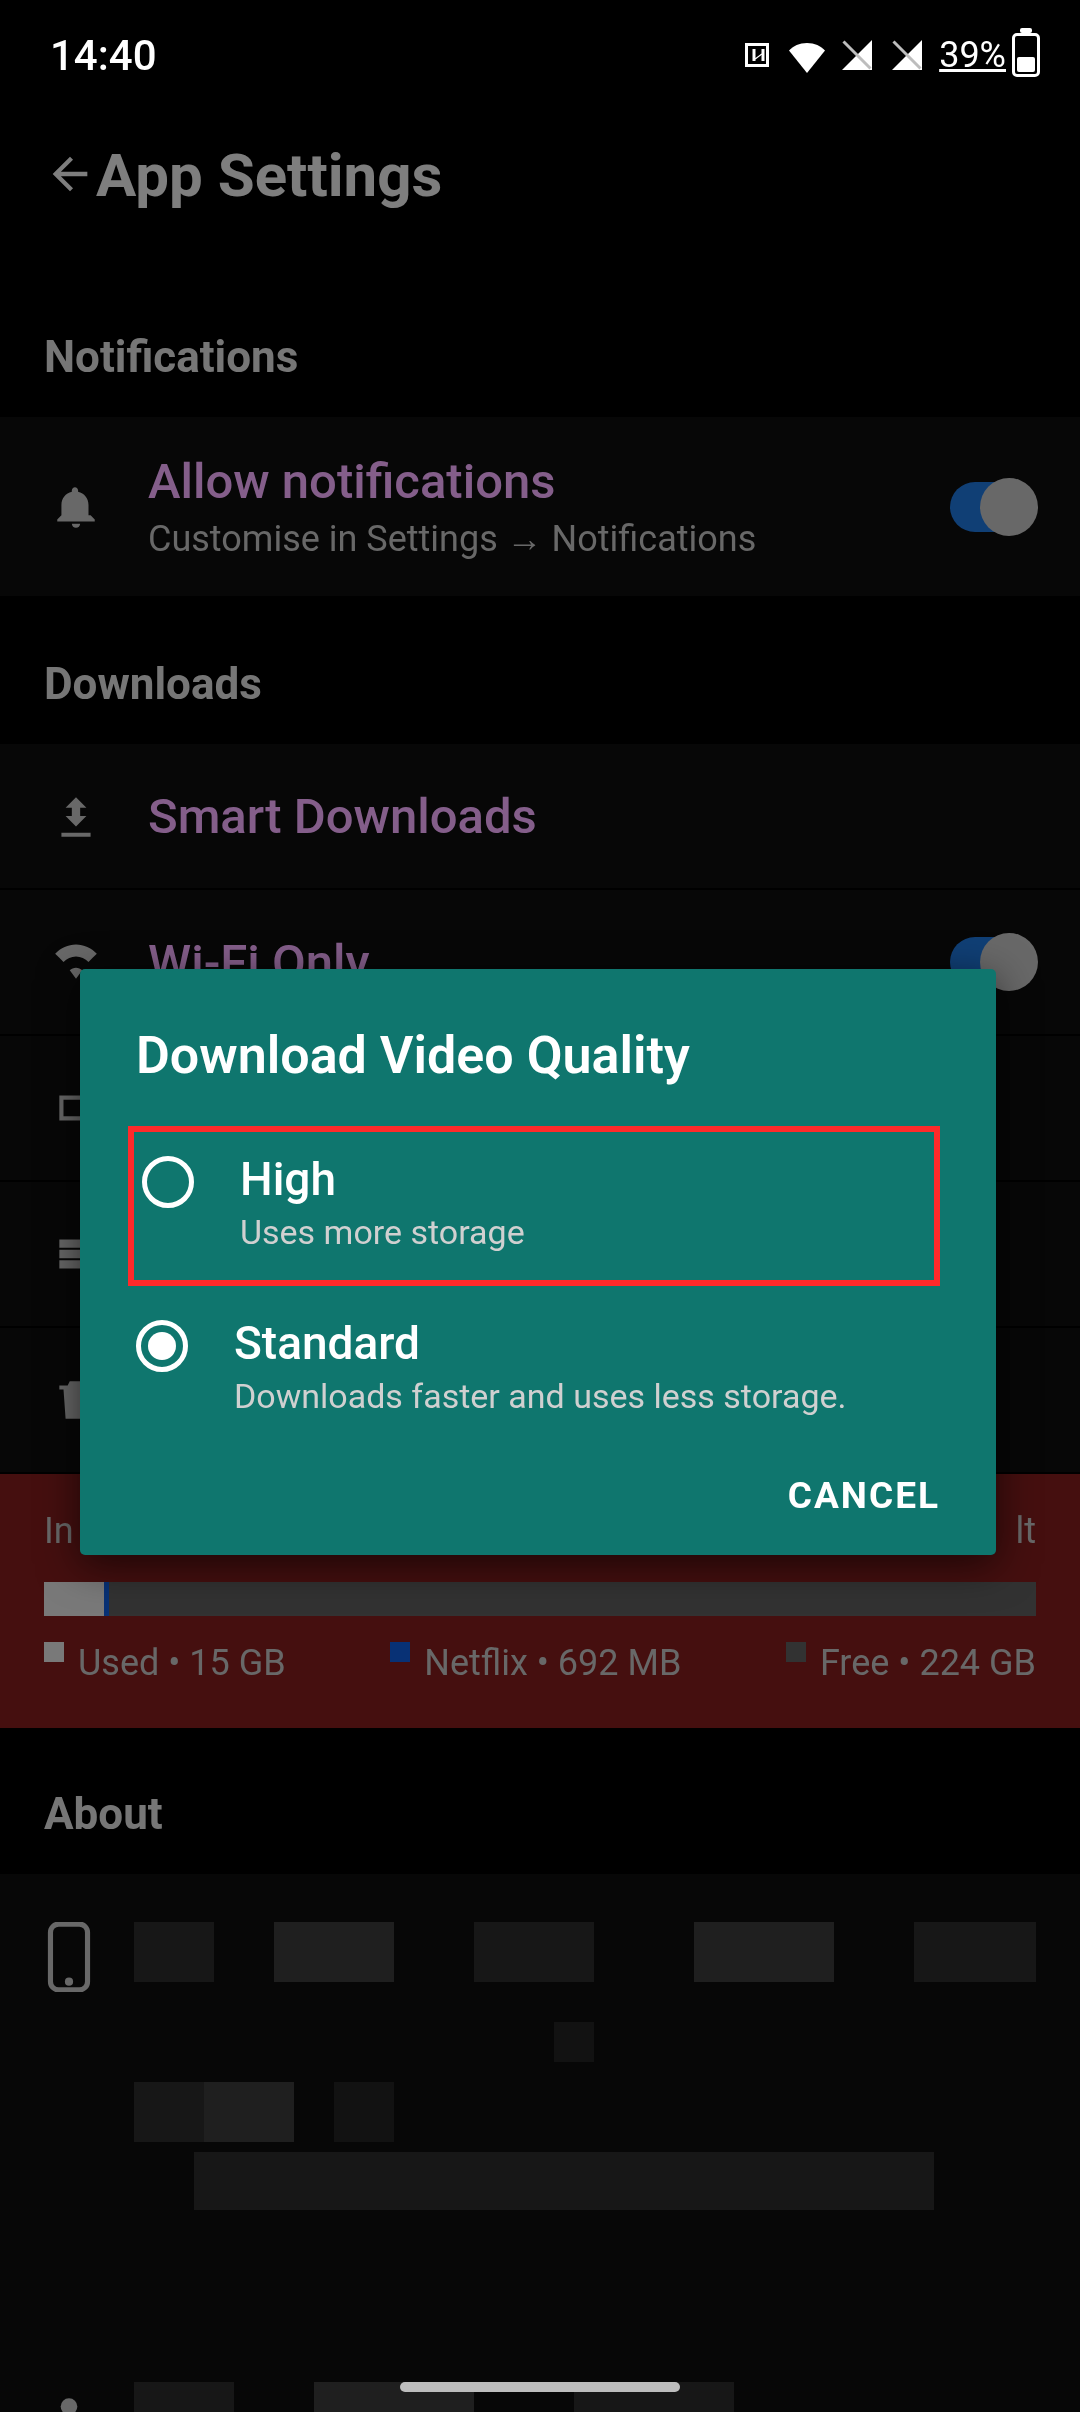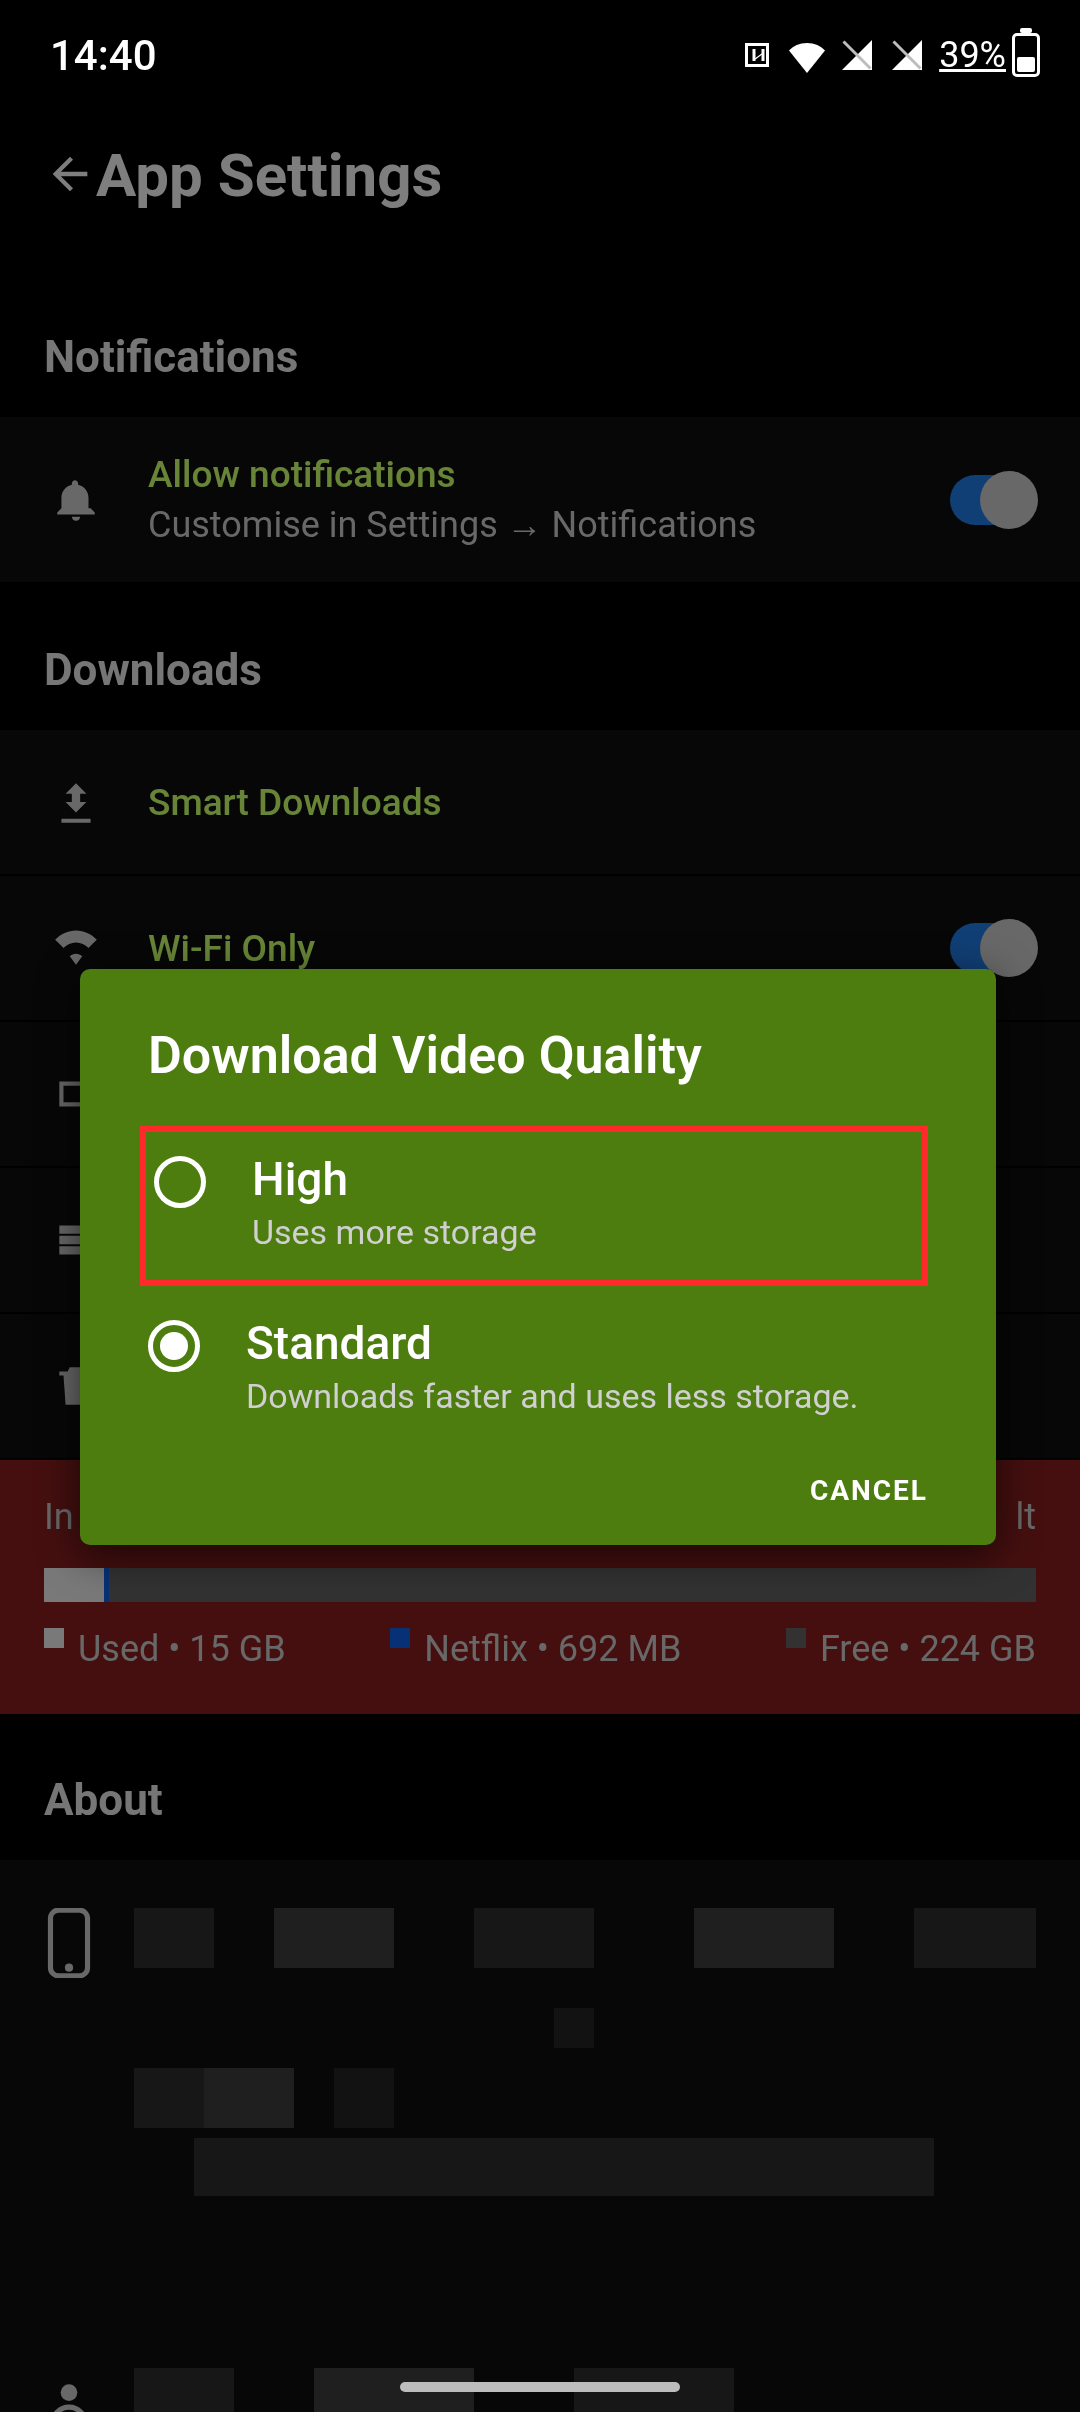"Allow notifications" .row-label { color: #bef264 -> #f0abfc; font-size: 37px -> 49px }
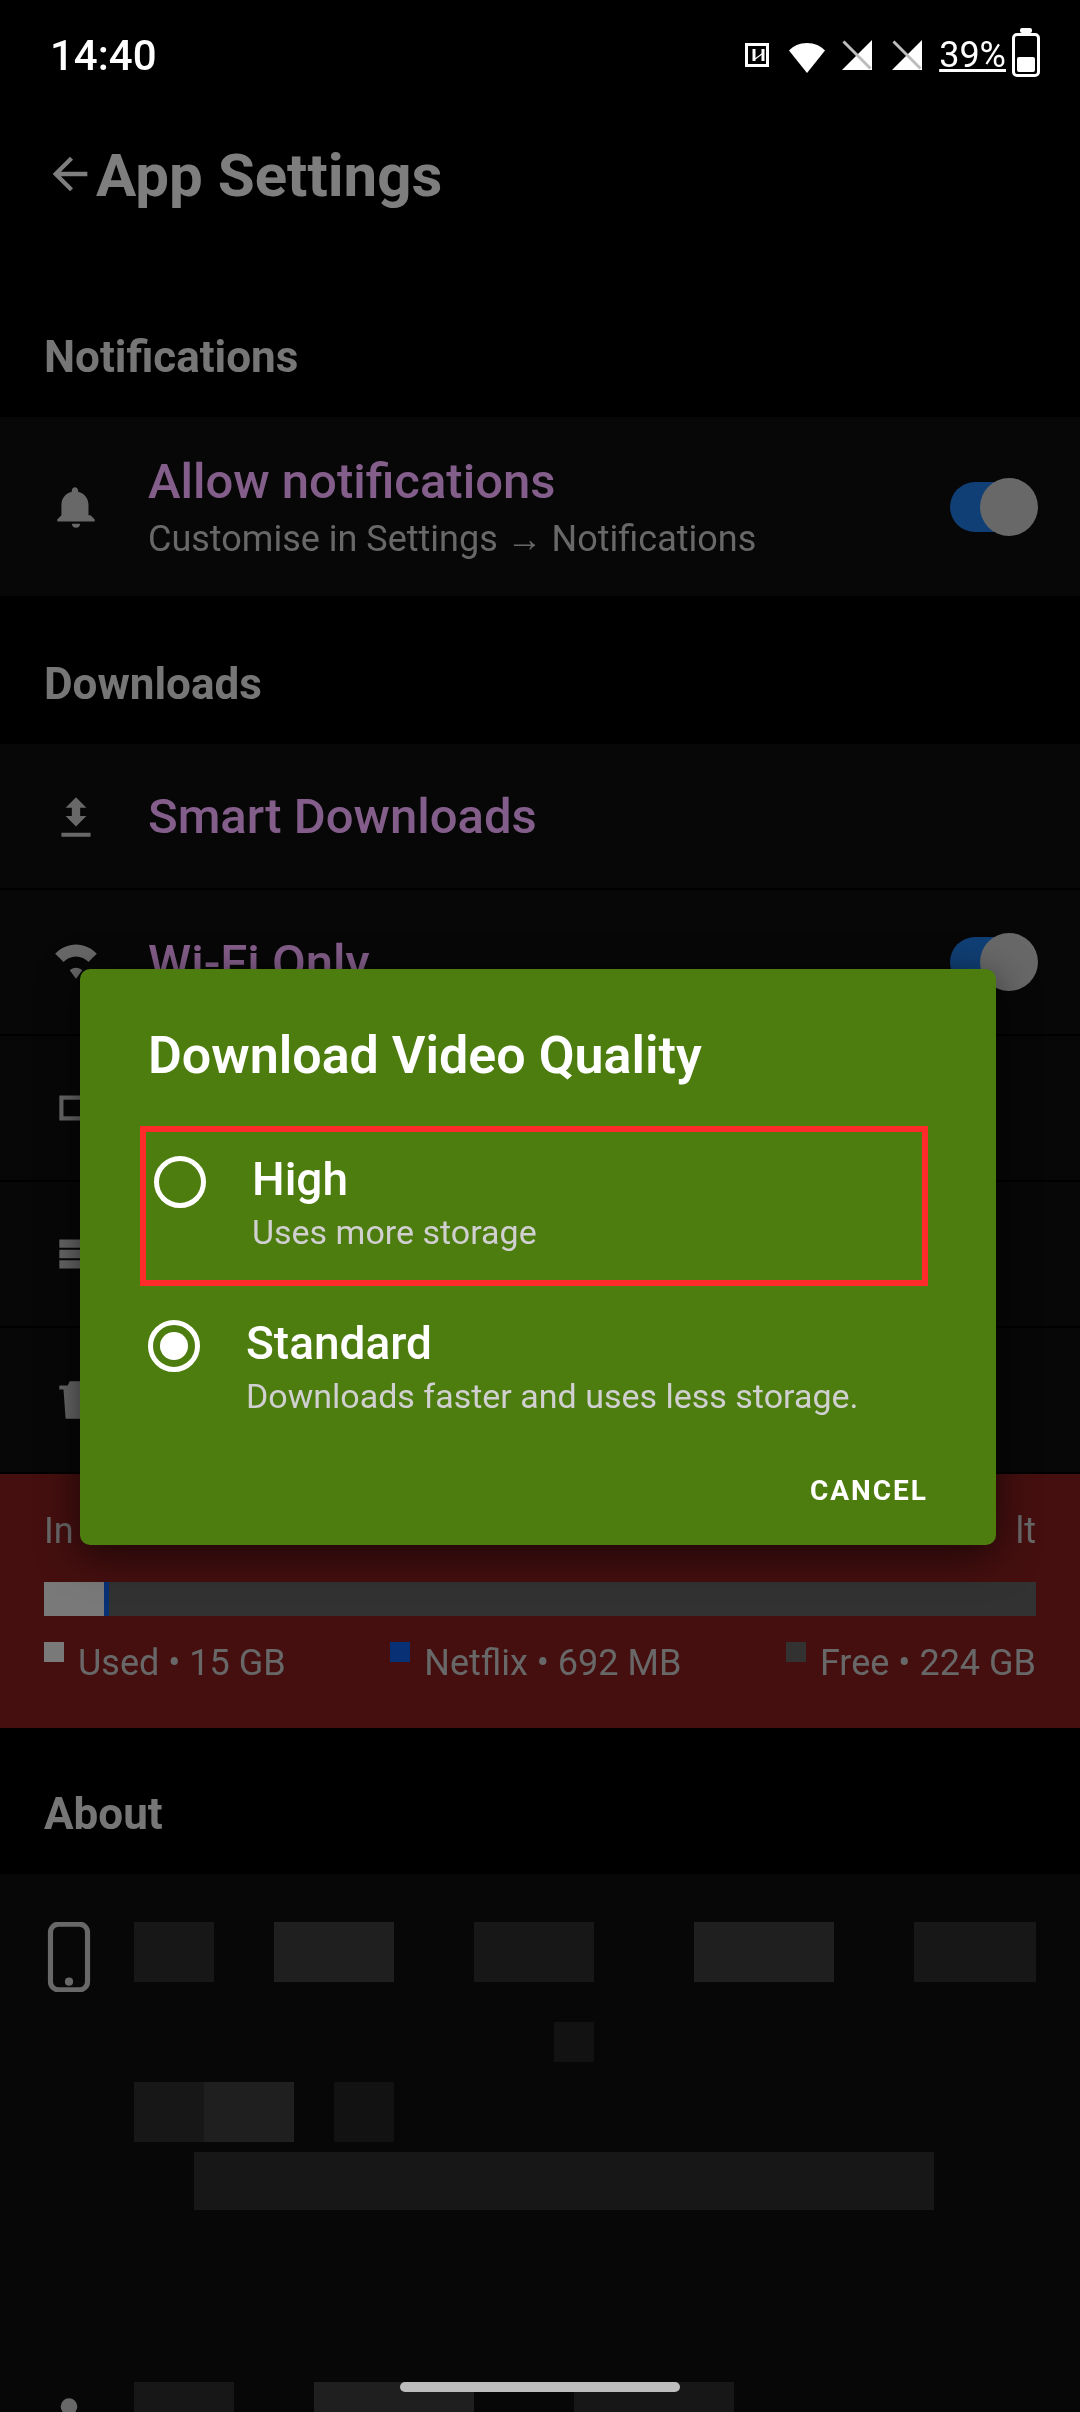"Download Video Quality" .dialog { background: #4d7c0f -> #0f766e; border-radius: 10px -> 5px; padding: 56px 12px 20px -> 56px 0 20px }
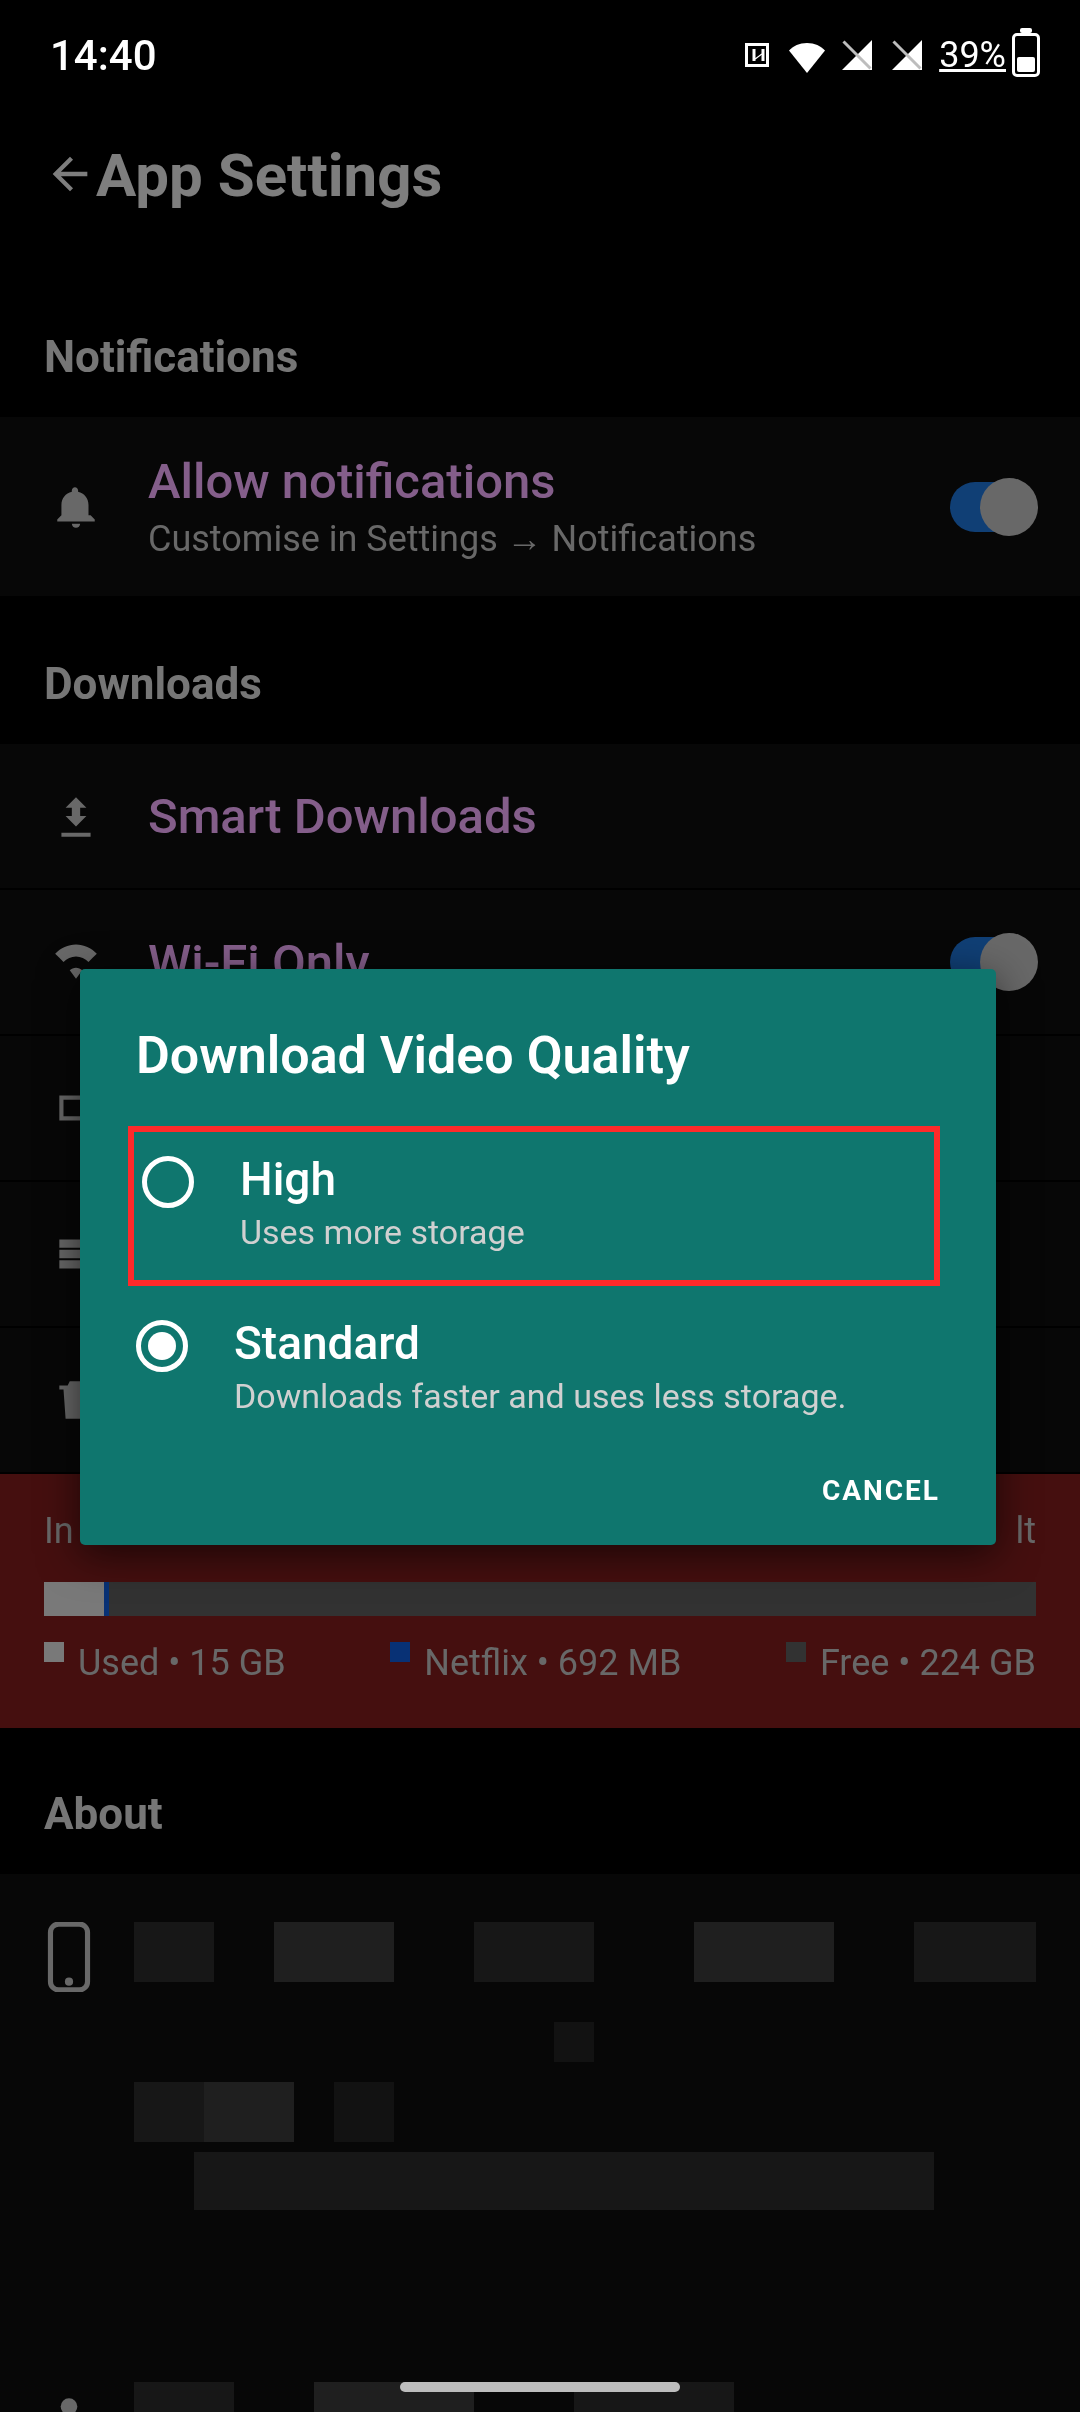"CANCEL" .dialog-action { font-size: 28px -> 37px }
